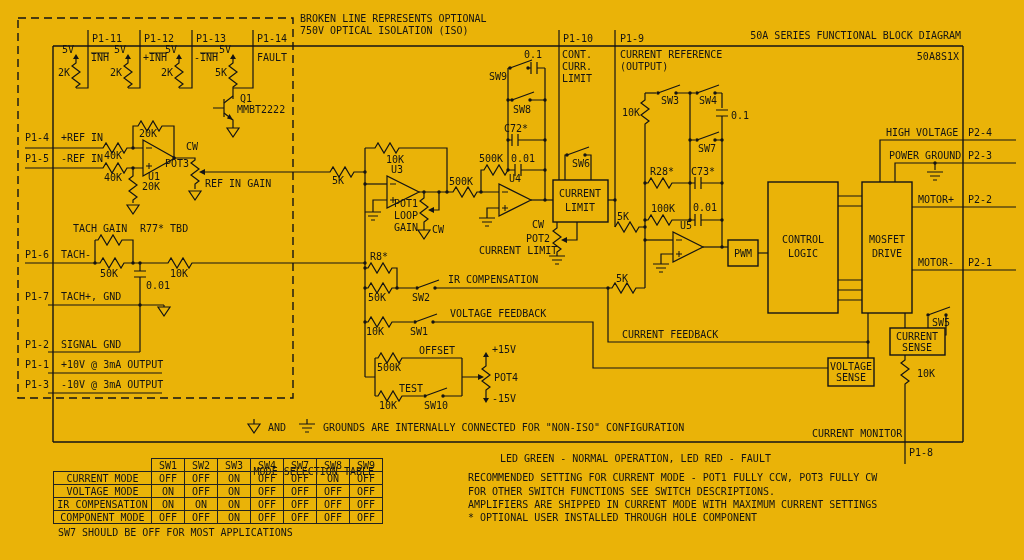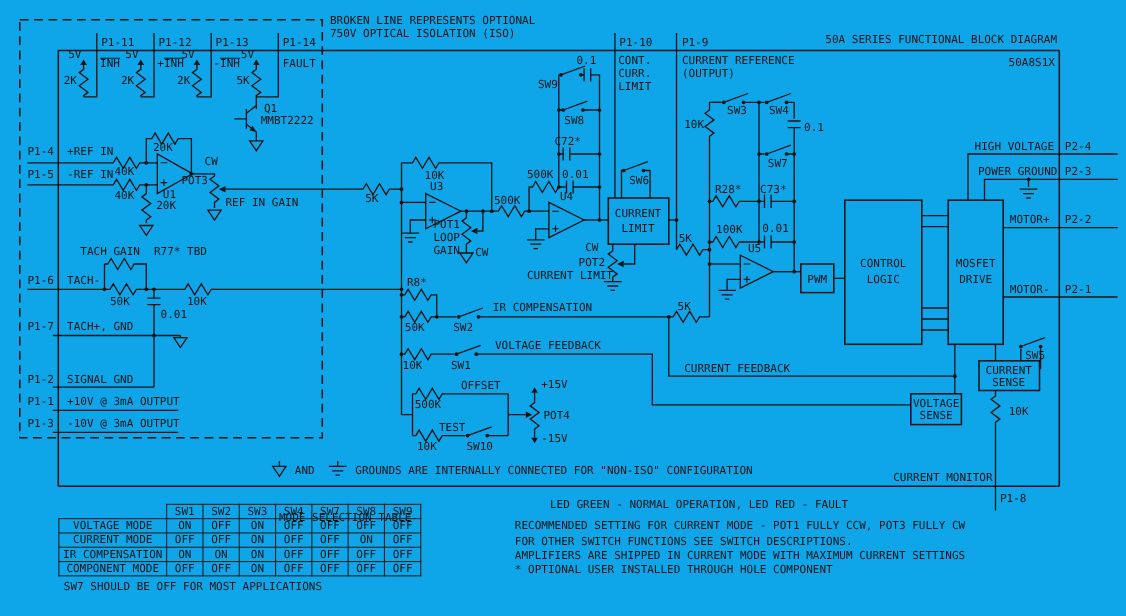"BROKEN LINE REPRESENTS OPTIONAL" .stage { background: #0ea5e9 -> #eab308 }
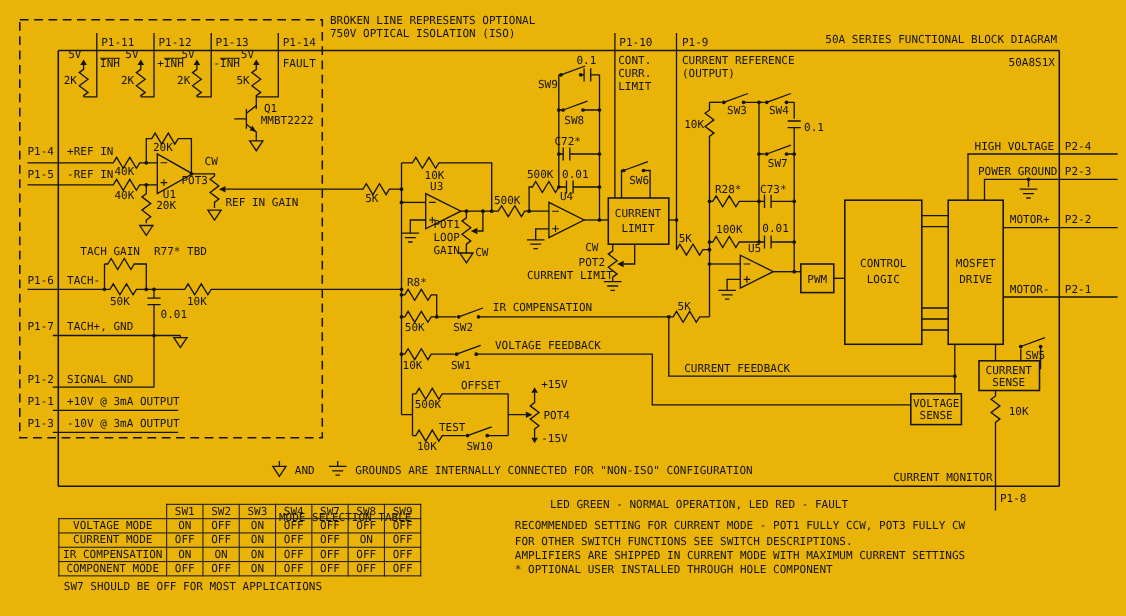"VOLTAGE MODE" tr { order: before "CURRENT MODE" -> after "CURRENT MODE" }
